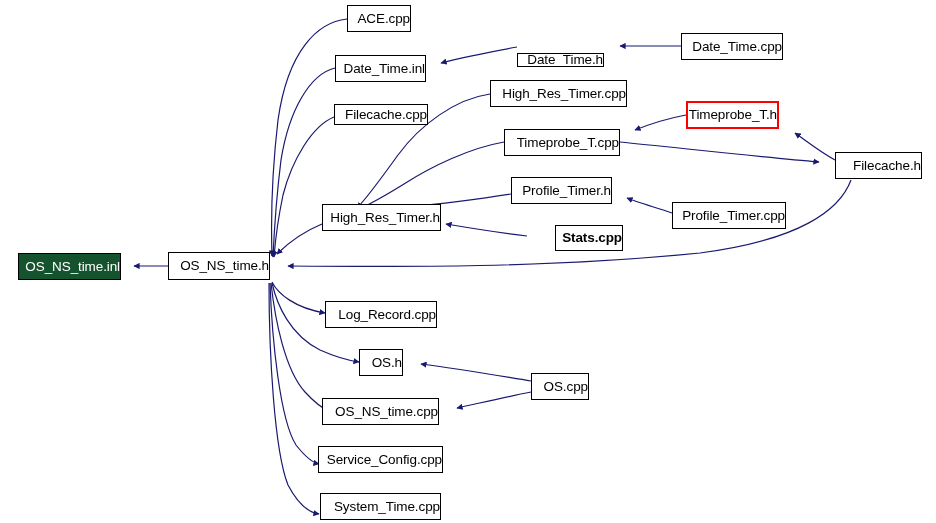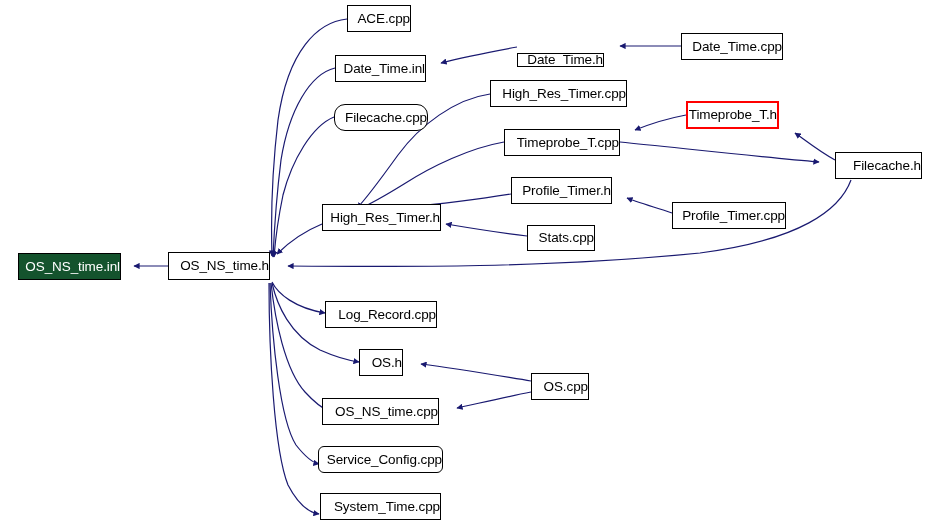"Filecache.cpp" div.gnode { border-radius: 11px -> none; height: 27px -> 21px }
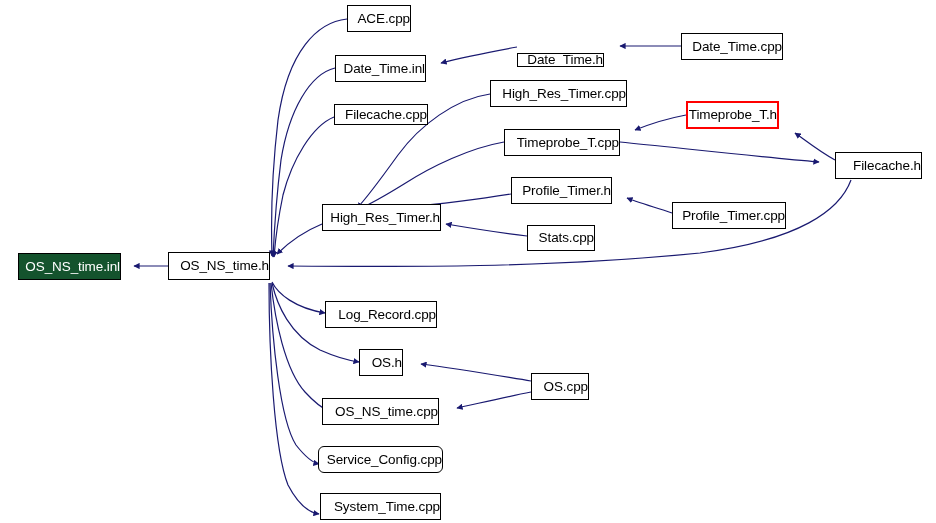"Stats.cpp" div.gnode { font-weight: none -> bold; left: 527px -> 555px }
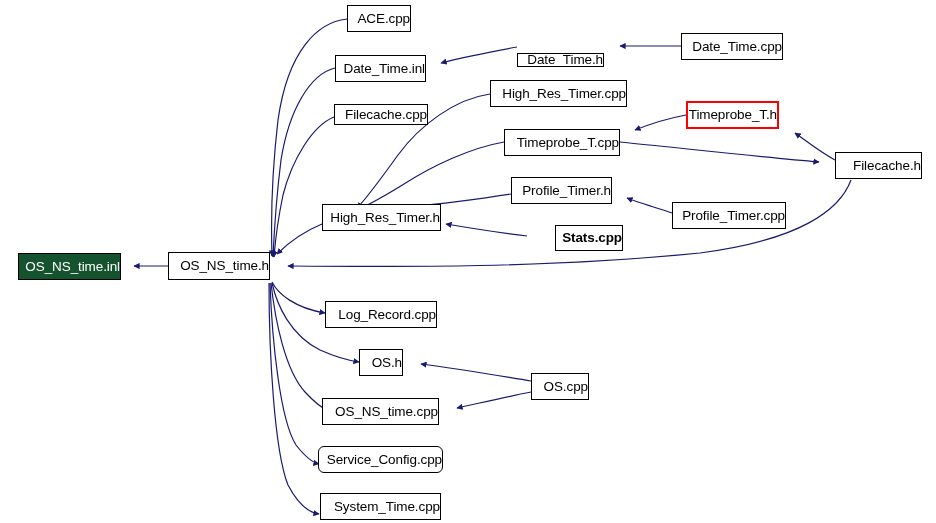"Service_Config.cpp" div.gnode { border-radius: 6px -> none }
